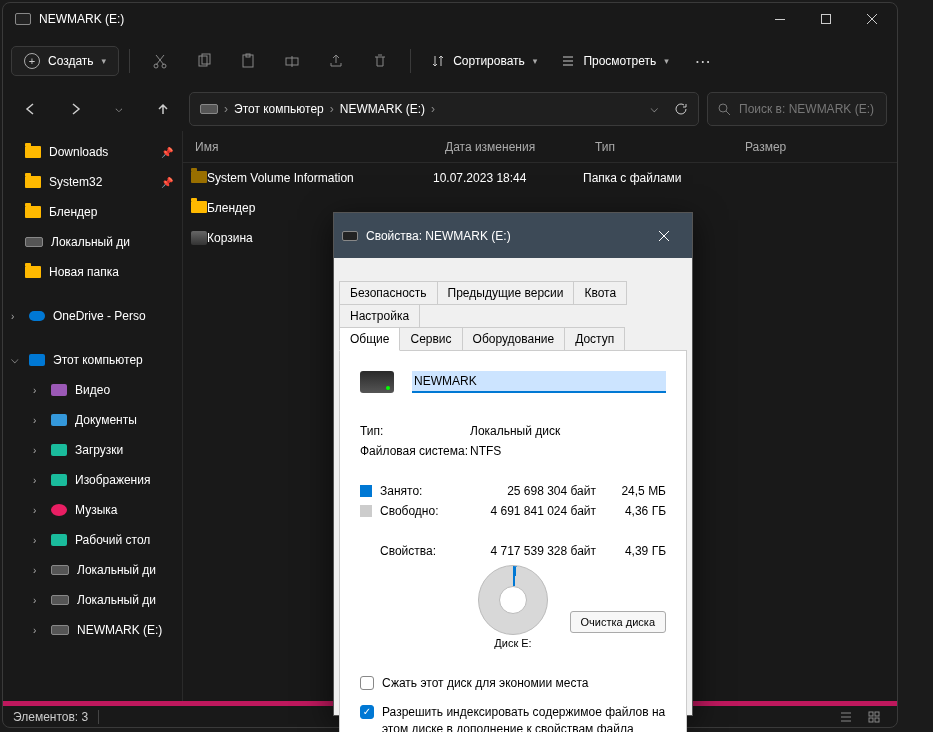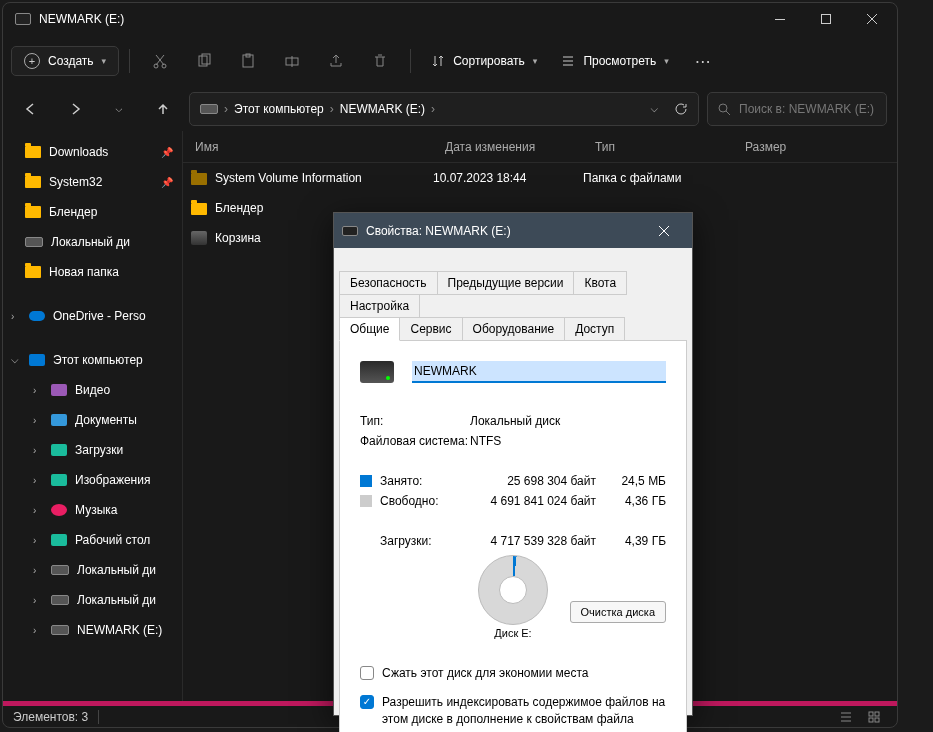"System Volume Information" .filerow .c-name { align-items: flex-end -> flex-start; gap: 8px -> 0 }
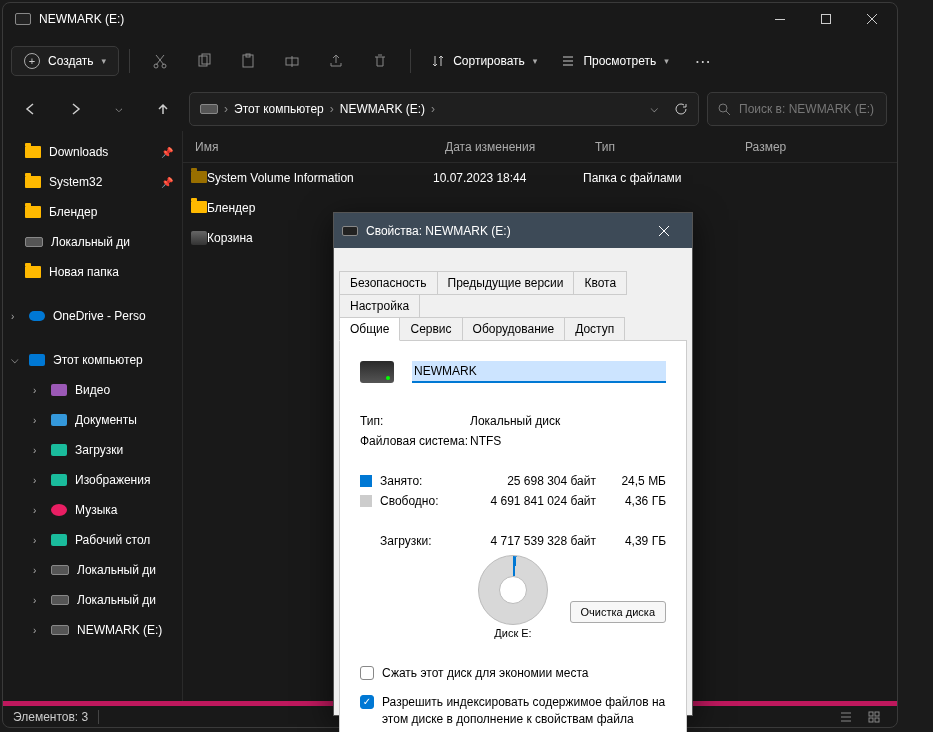"Свойства: NEWMARK (E:)" .props-title { height: 35px -> 45px }
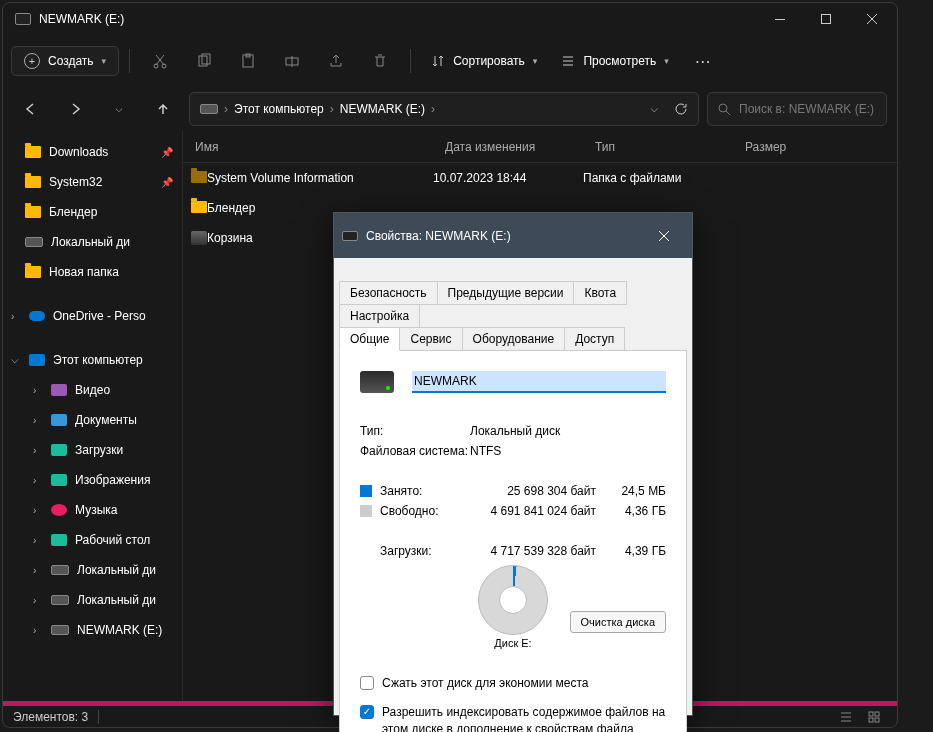"Загрузки:" div.label { text: Загрузки -> Свойства }
